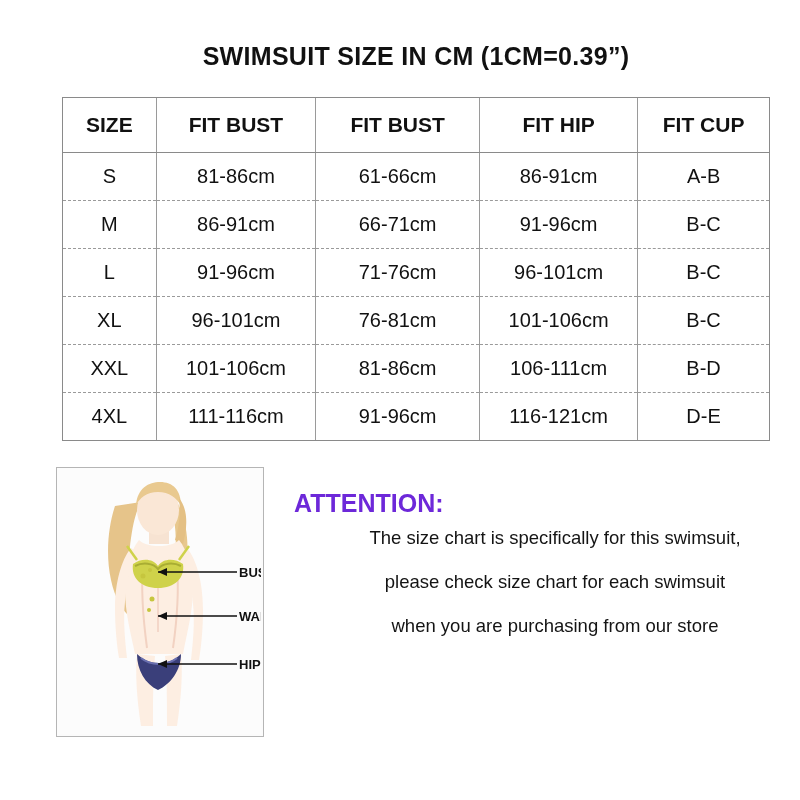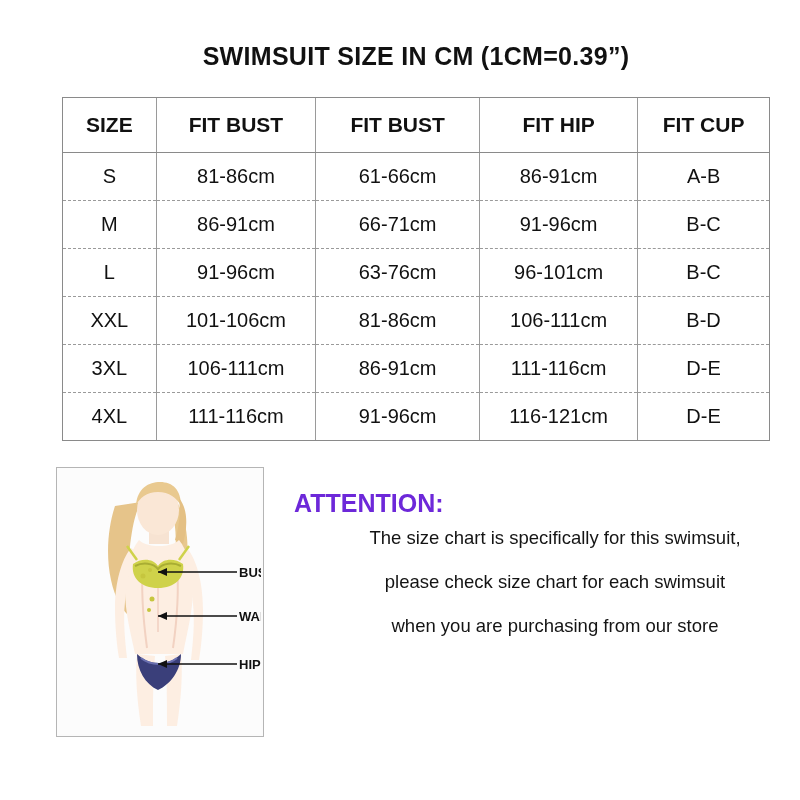"63-76cm" td { text: 63-76cm -> 71-76cm }
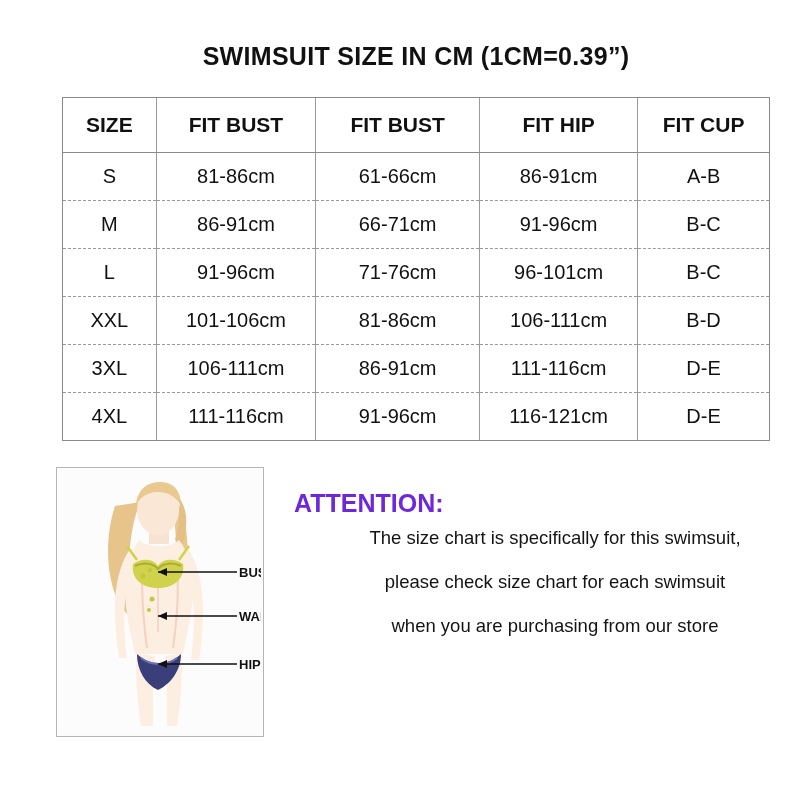"XL" tr { html: none -> <tr> <td>XL</td> <td>96-101cm</td> <td>76-81cm</td> <td>101-106cm</td> <td>B-C</td> </tr> }
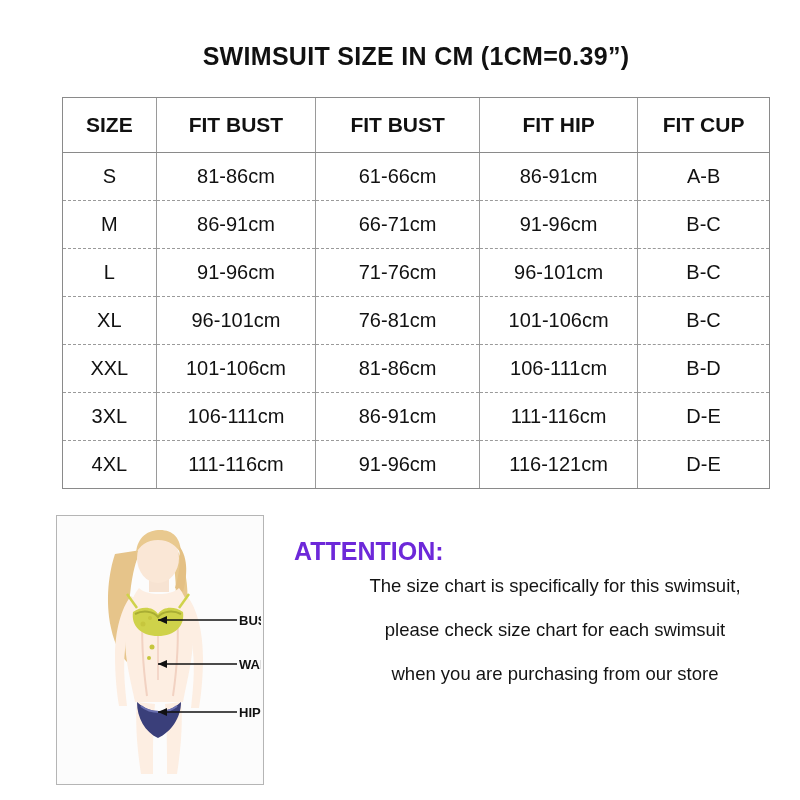"3XL" tr { html: <tr> <td>3XL</td> <td>106-111cm</td> <td>86-91cm</td> <td>111-116cm</td> <td>D-E</td> </tr> -> none }
